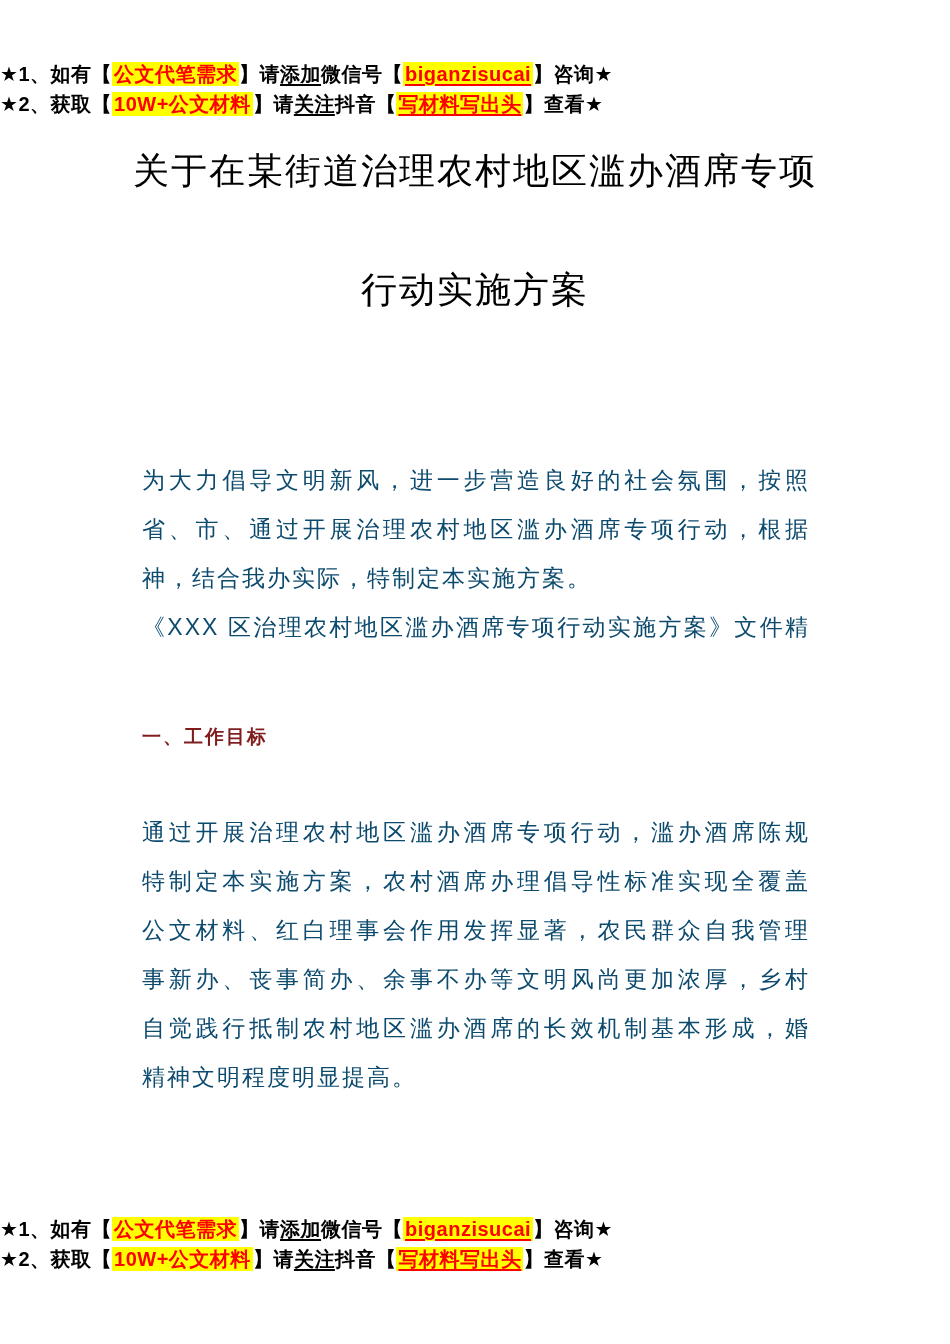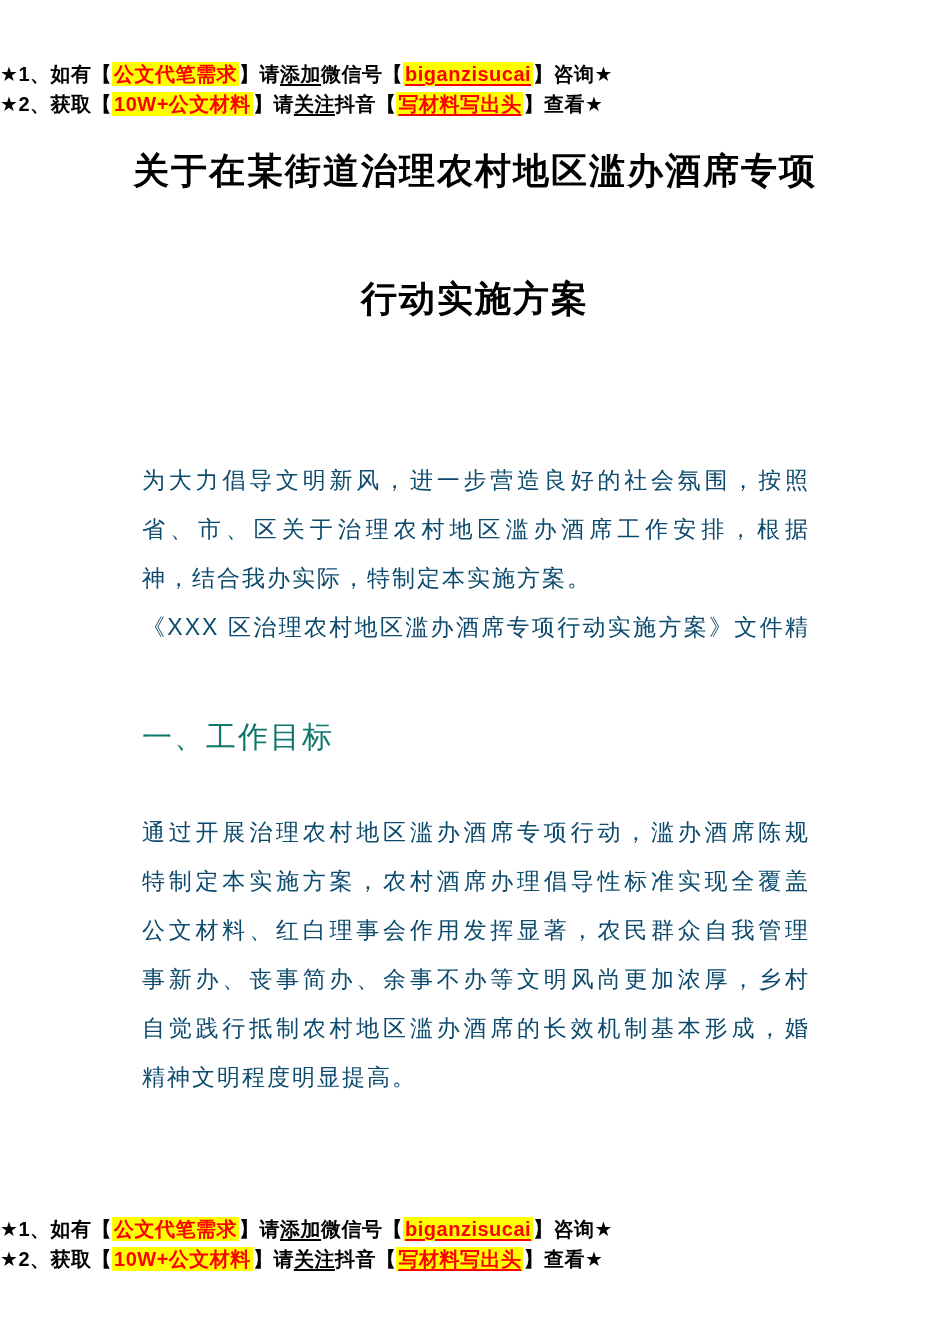"关于在某街道治理农村地区滥办酒席专项" .doc-title { font-weight: 700 -> 400 }
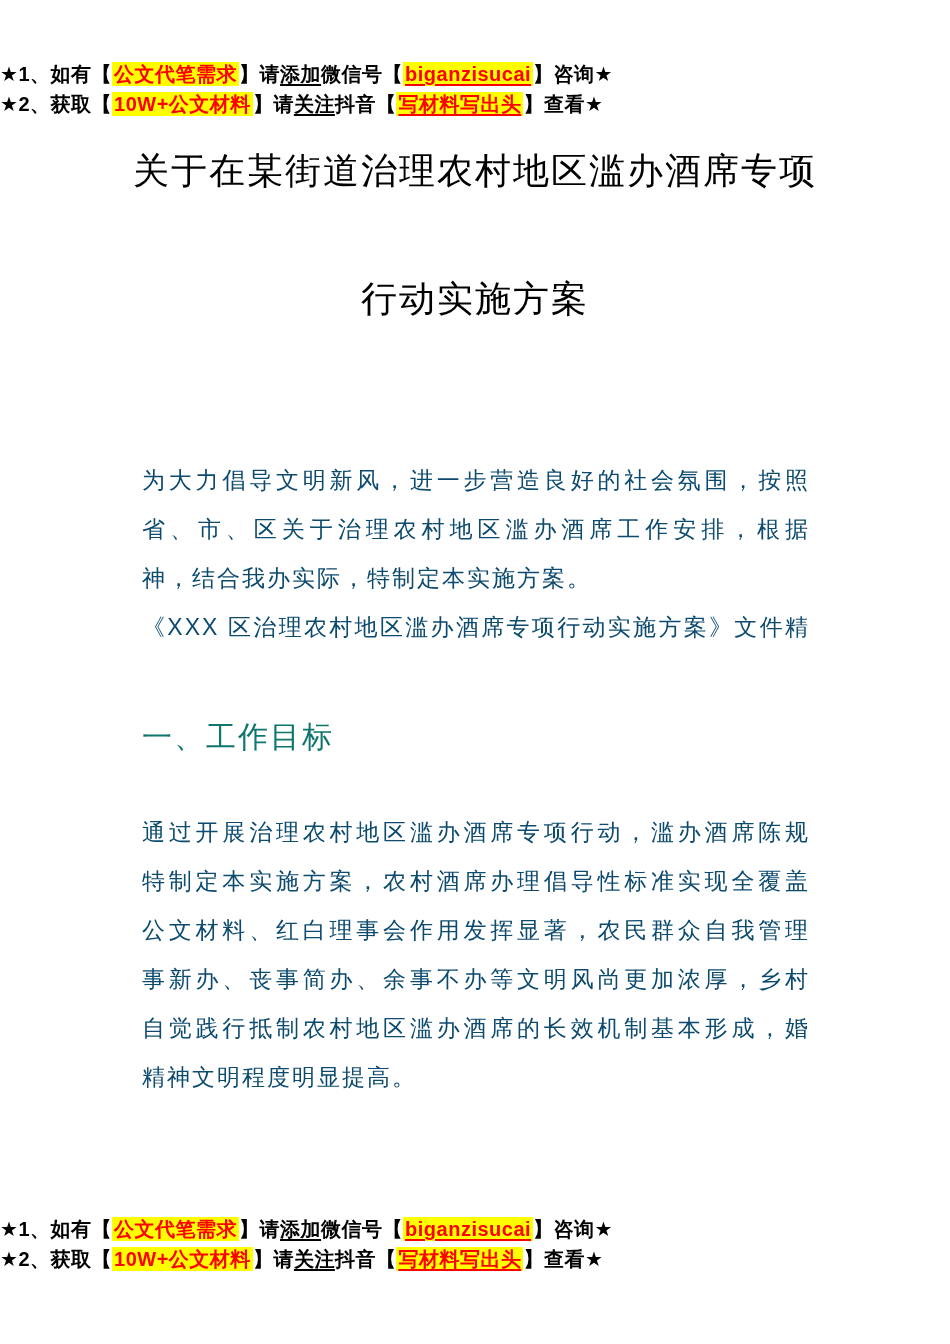"行动实施方案" .title-2 { top: 274px -> 265px }
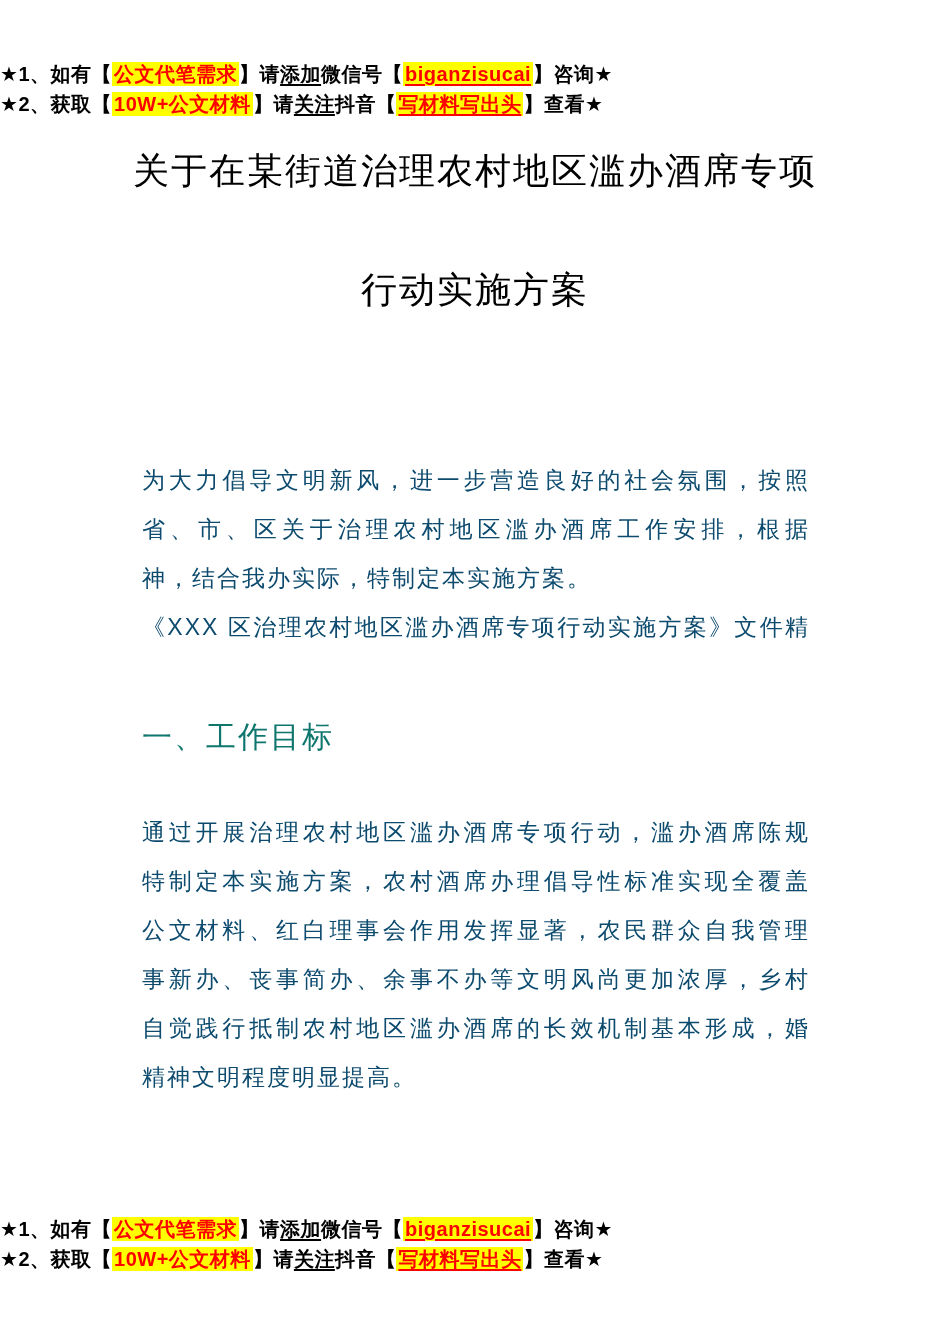"省、市、区关于治理农村地区滥办酒席工作安排，根据" div.tline { text: 区关于治理农村地区滥办酒席工作安排 -> 通过开展治理农村地区滥办酒席专项行动 }
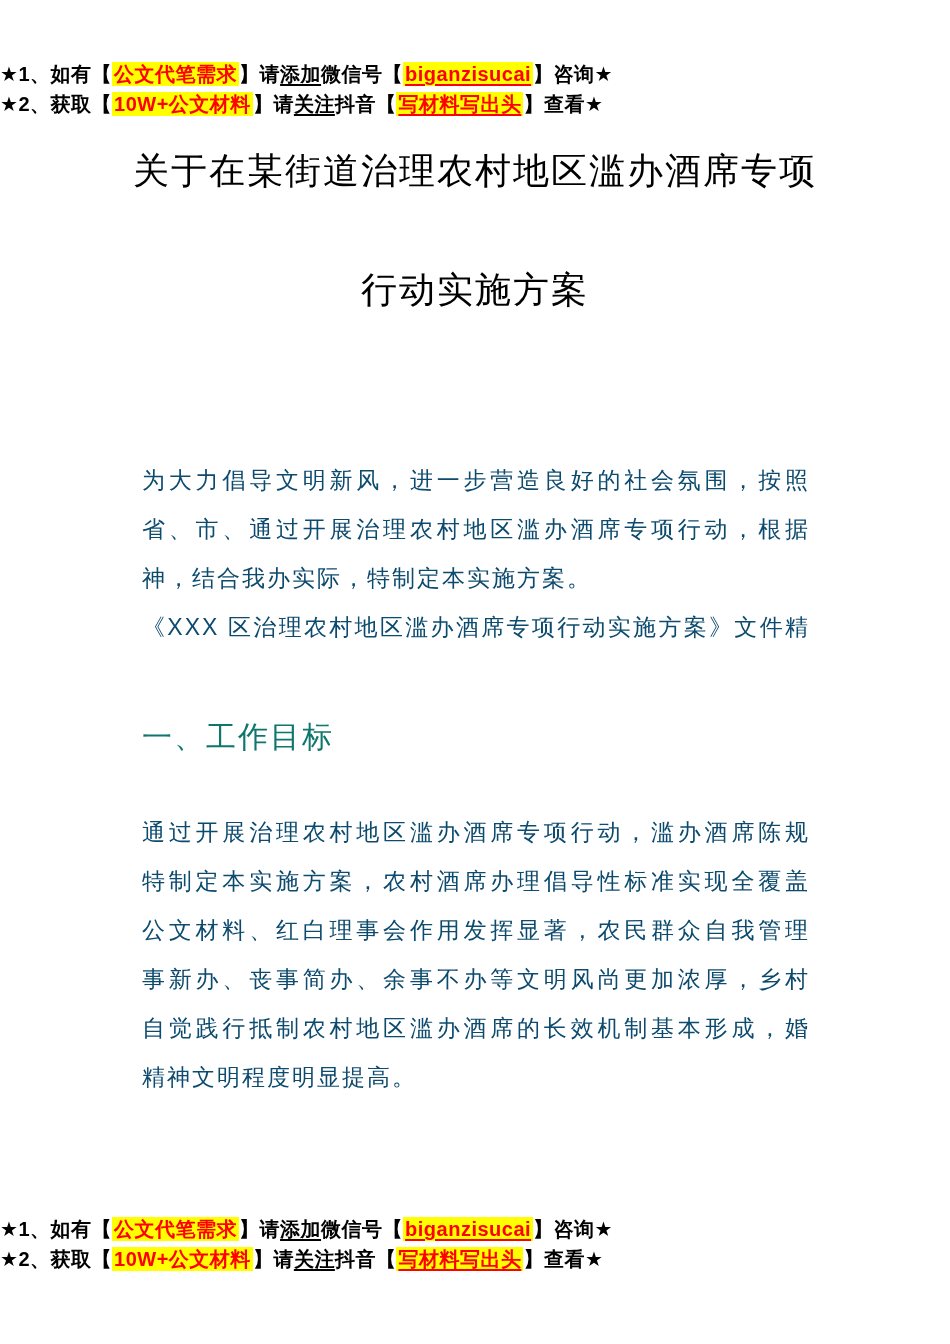"一、工作目标" .section-heading { color: #0f766e -> #7f1d1d; font-size: 30px -> 19px; font-weight: 400 -> 700 }
